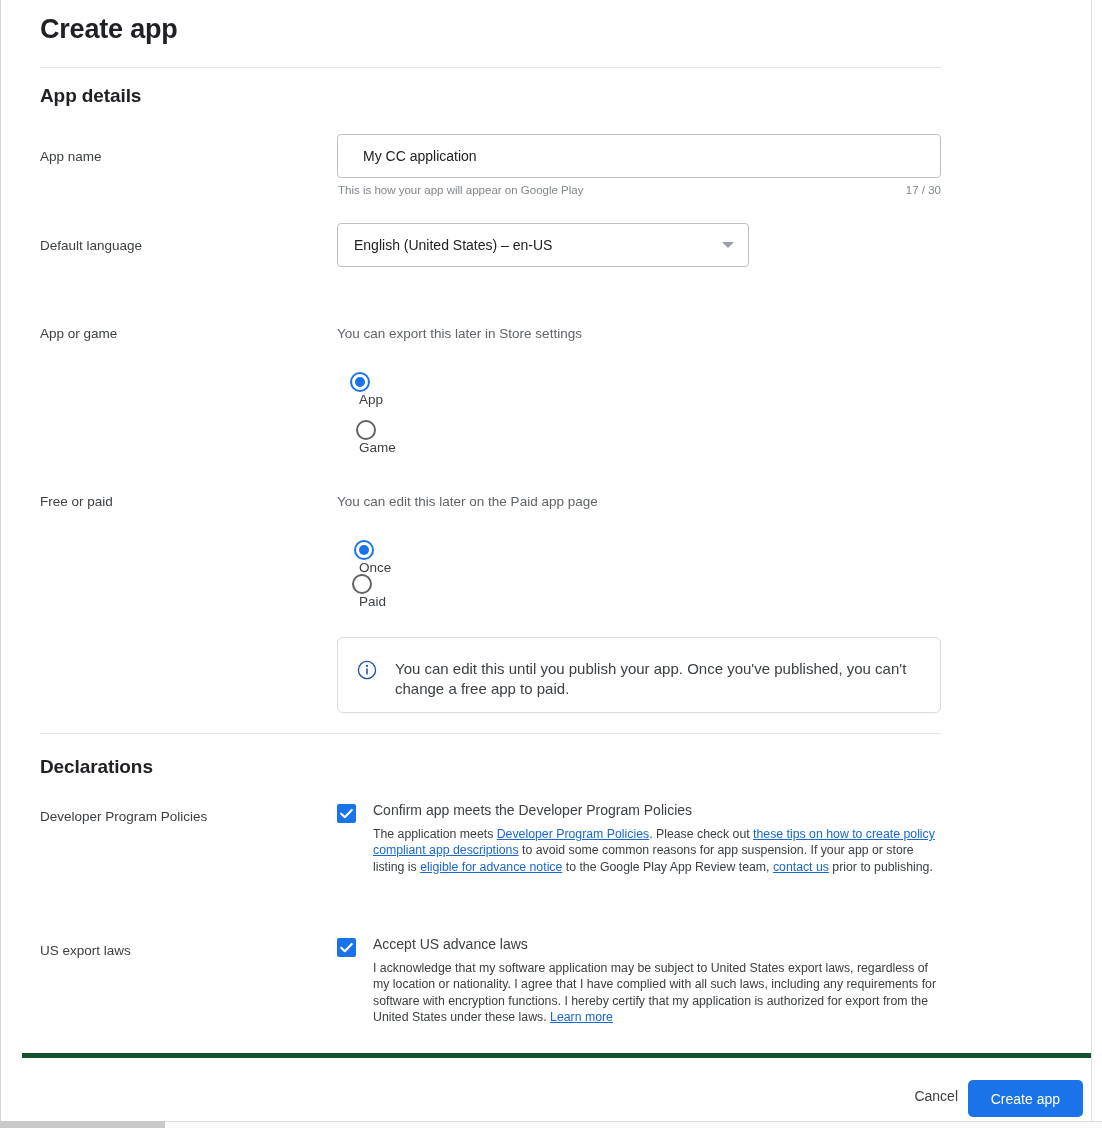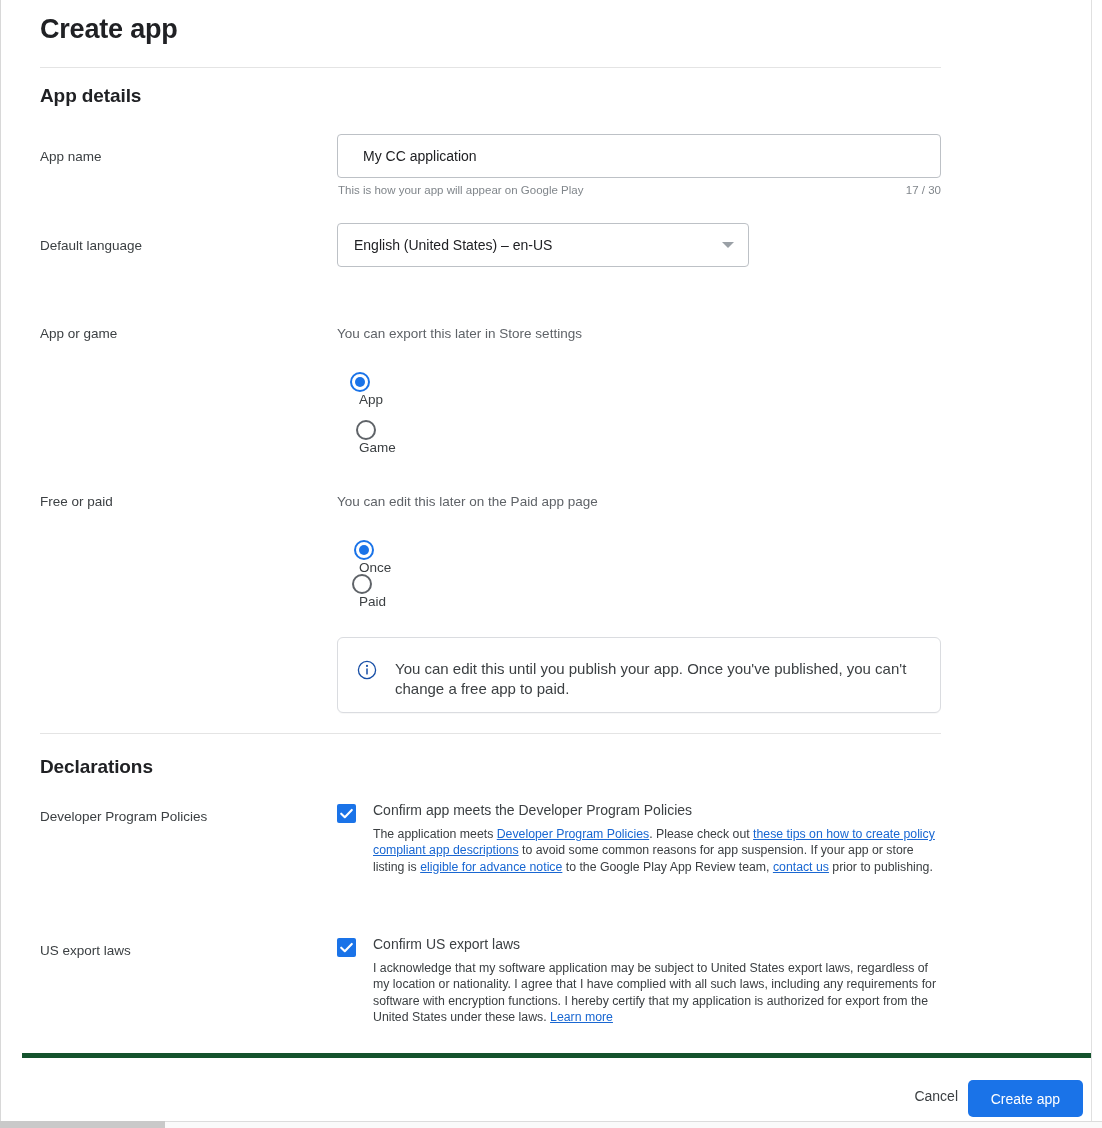"Confirm US export laws" div.decl-title { text: Confirm US export -> Accept US advance }
